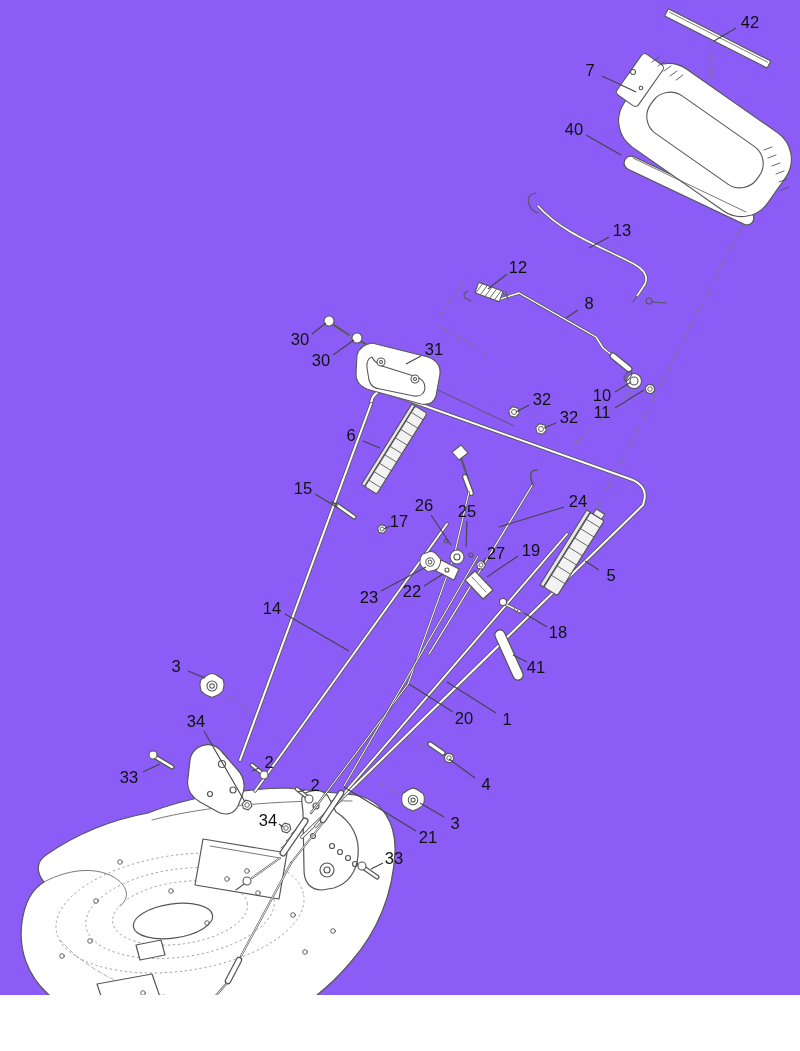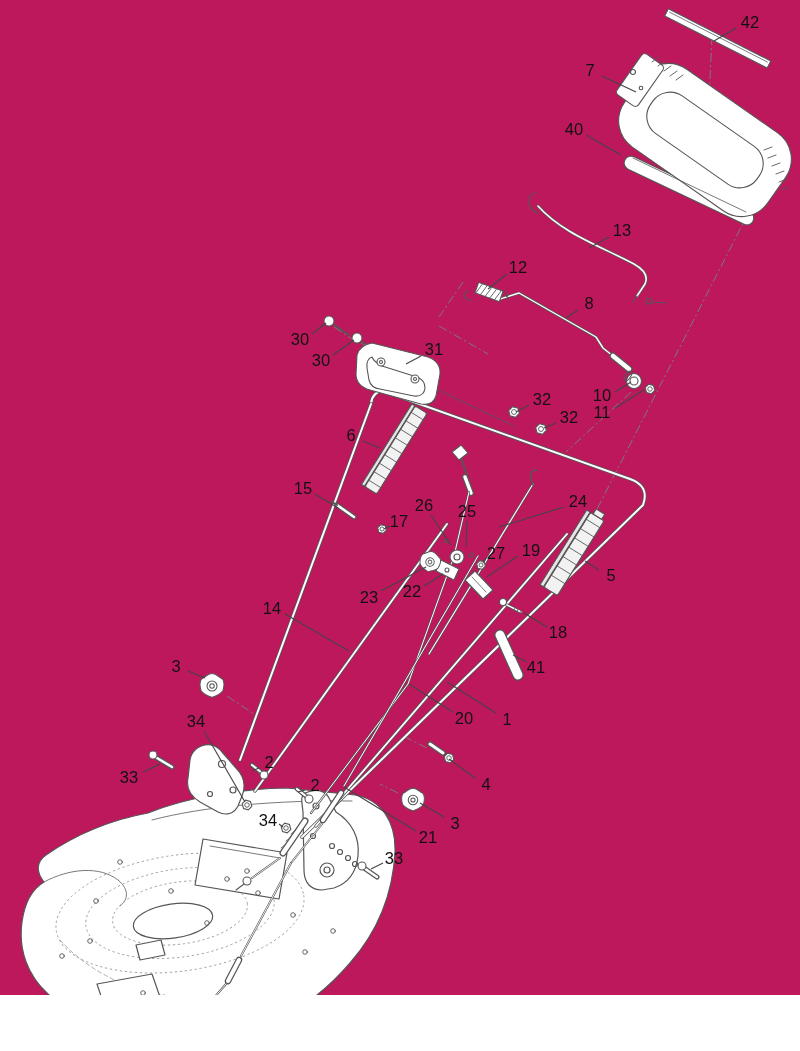"42" #stage { background: #be185d -> #8b5cf6 }
